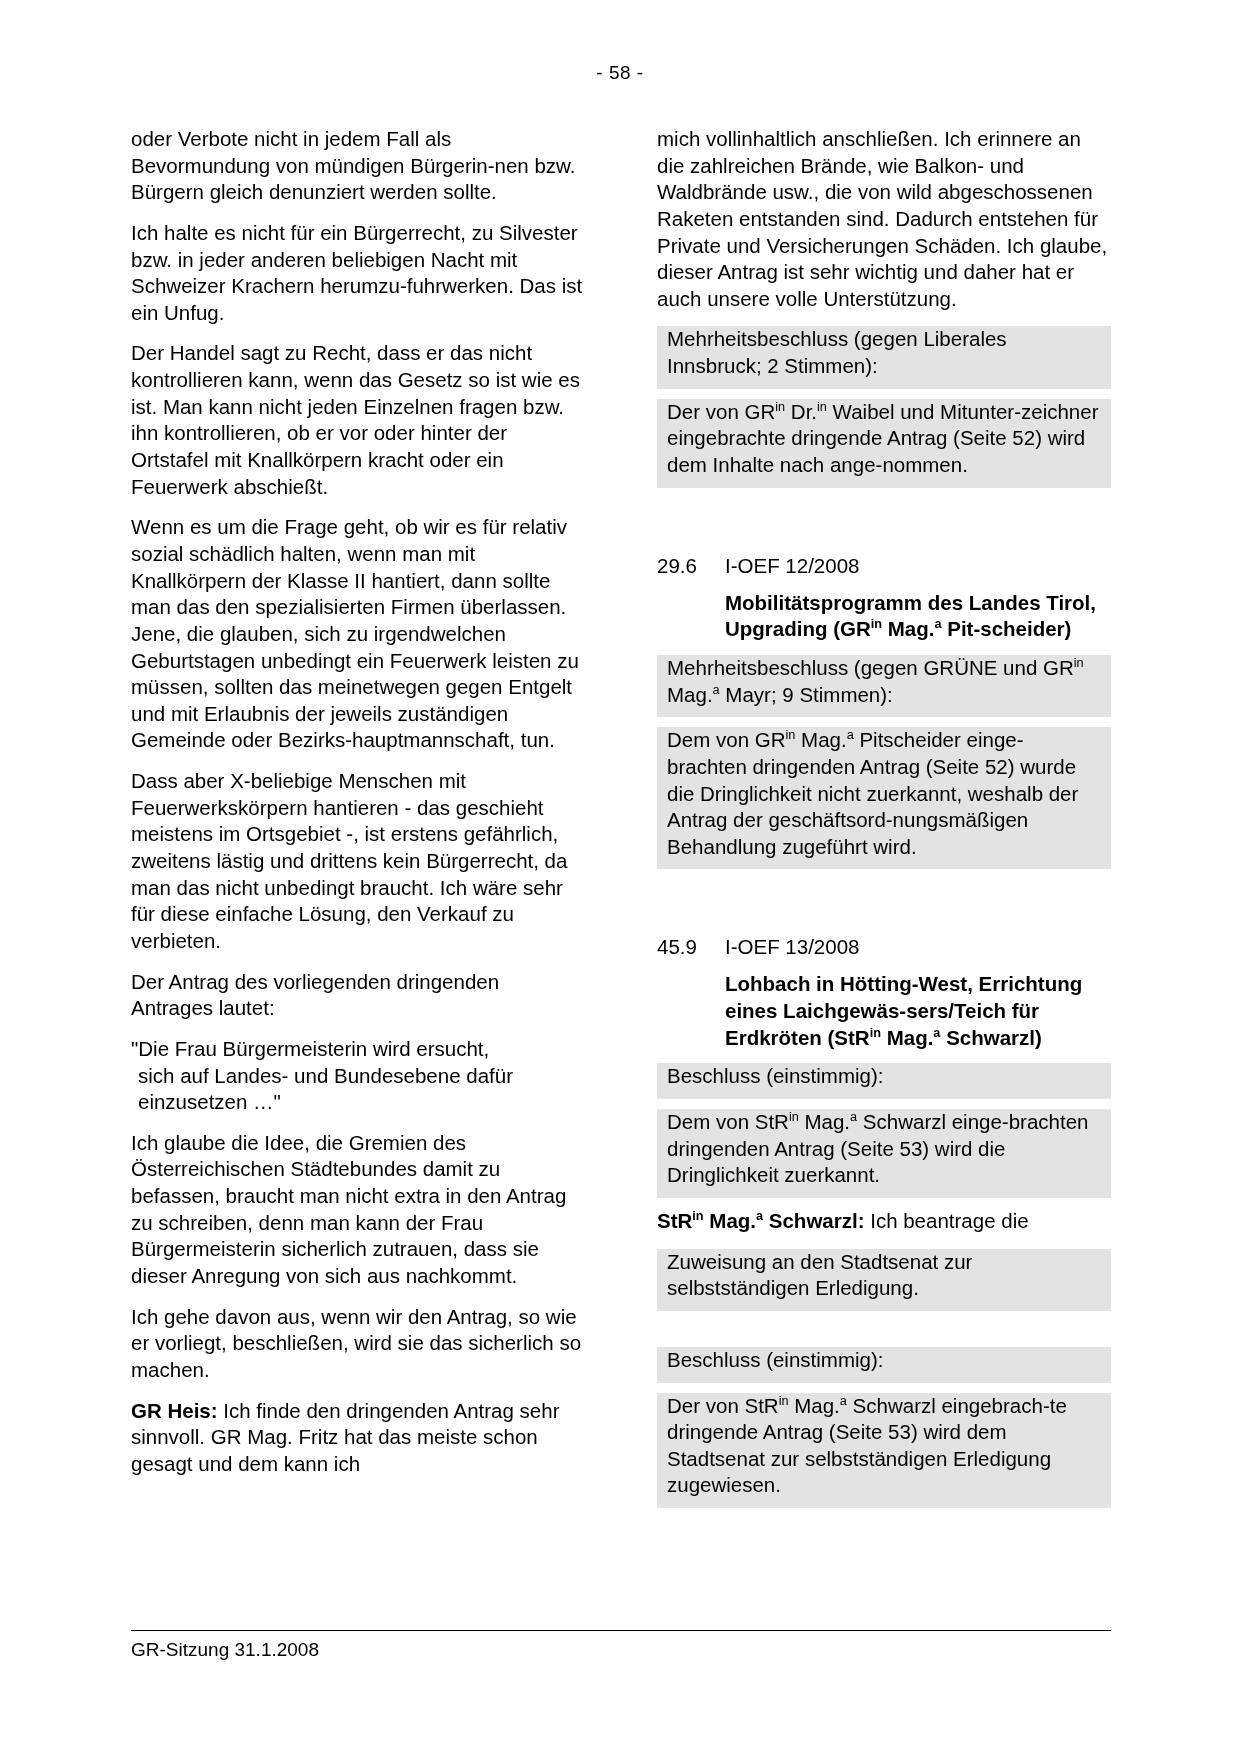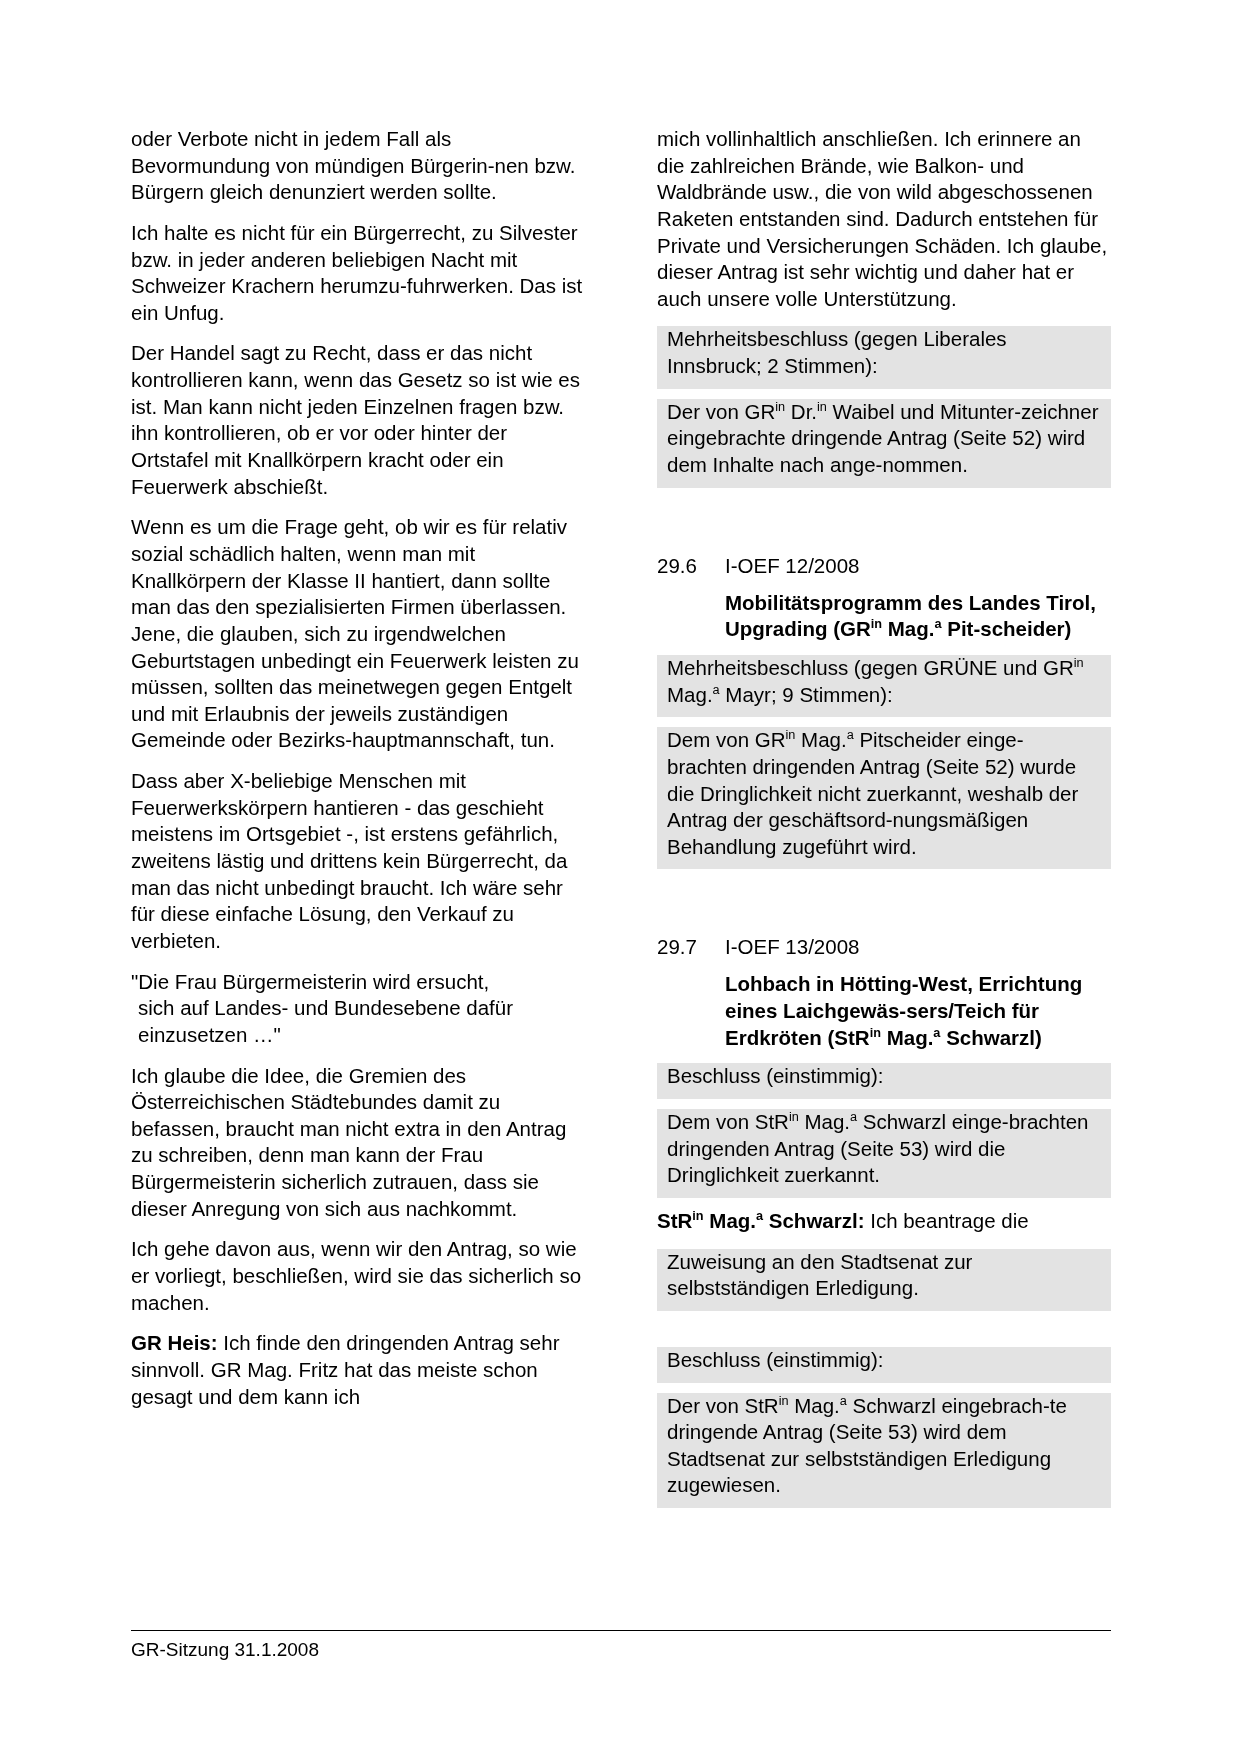"- 58 -" div.page-number { html: none -> <div>- 58 -</div> }
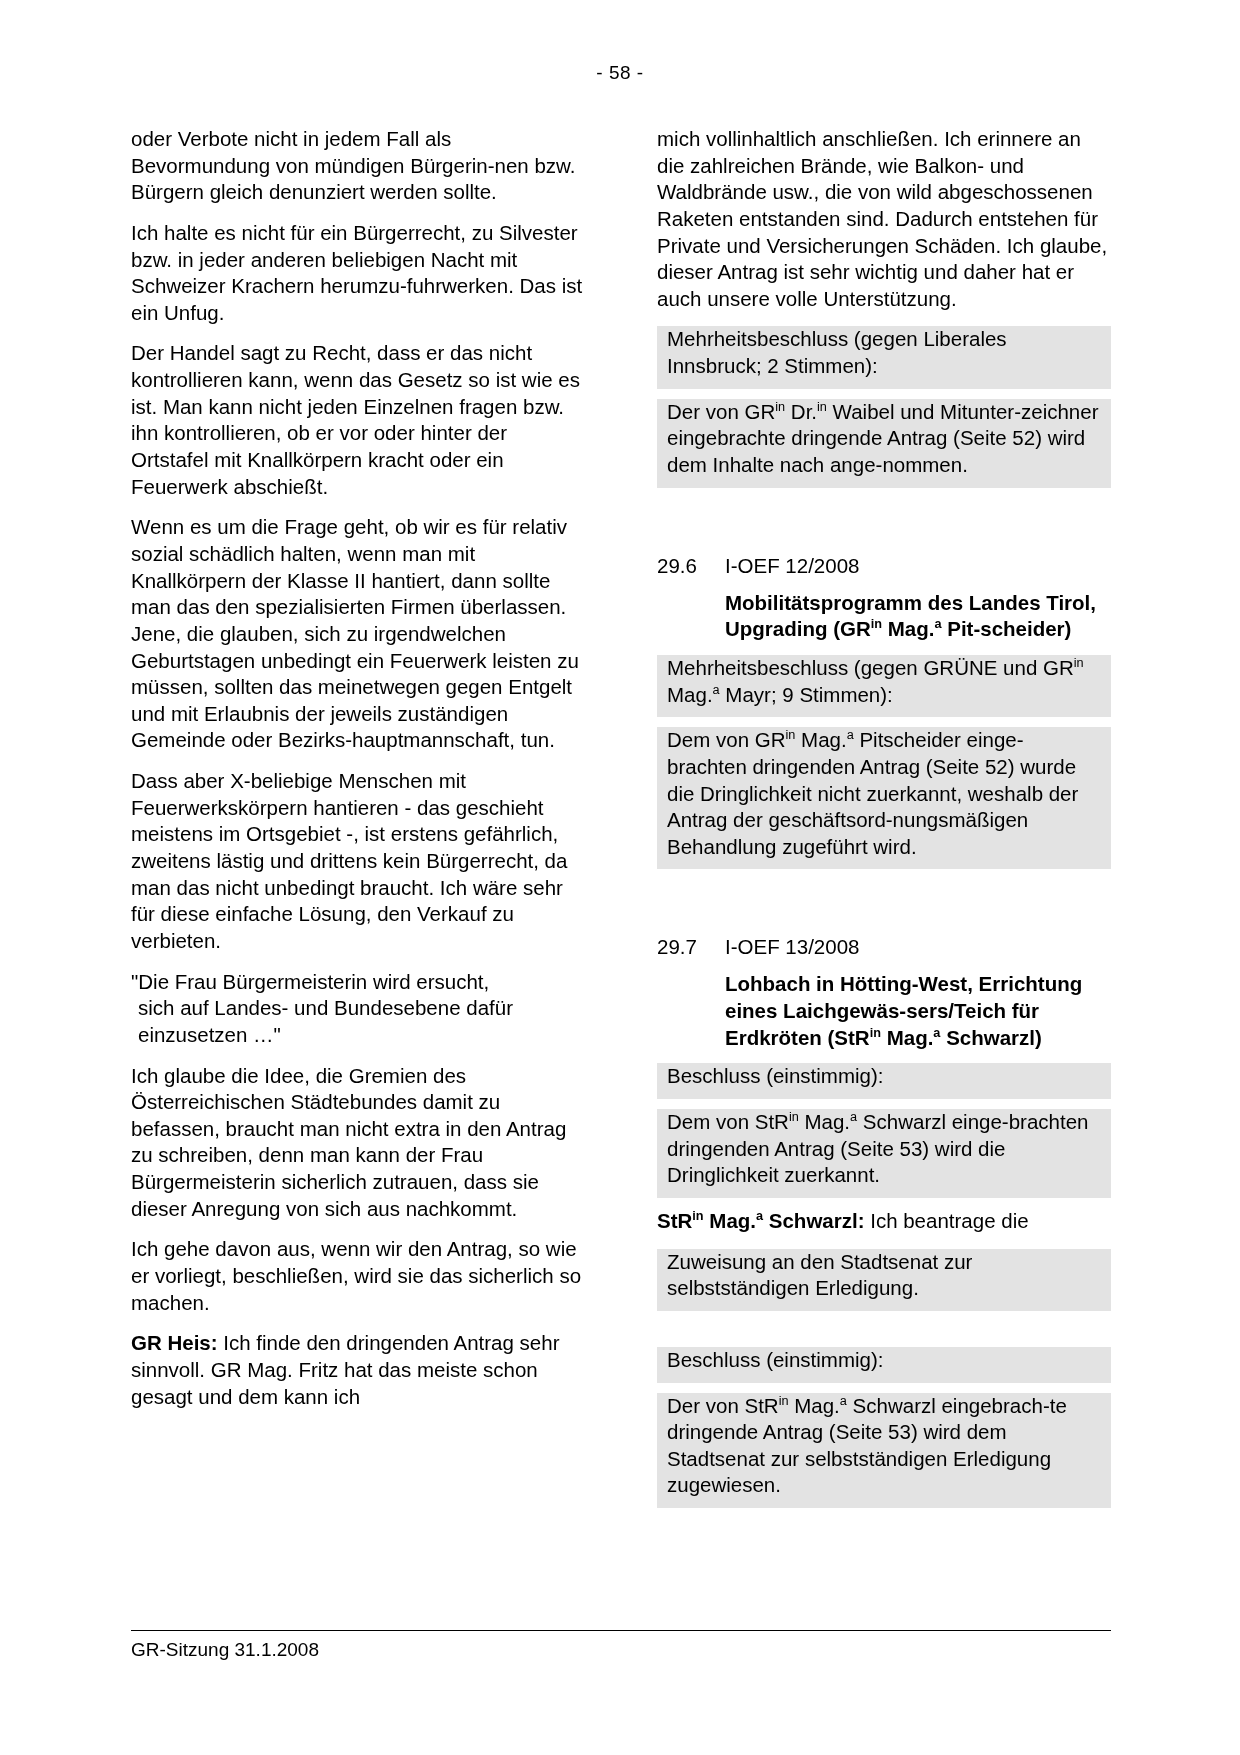"29.7" span.num { text: 29.7 -> 45.9 }
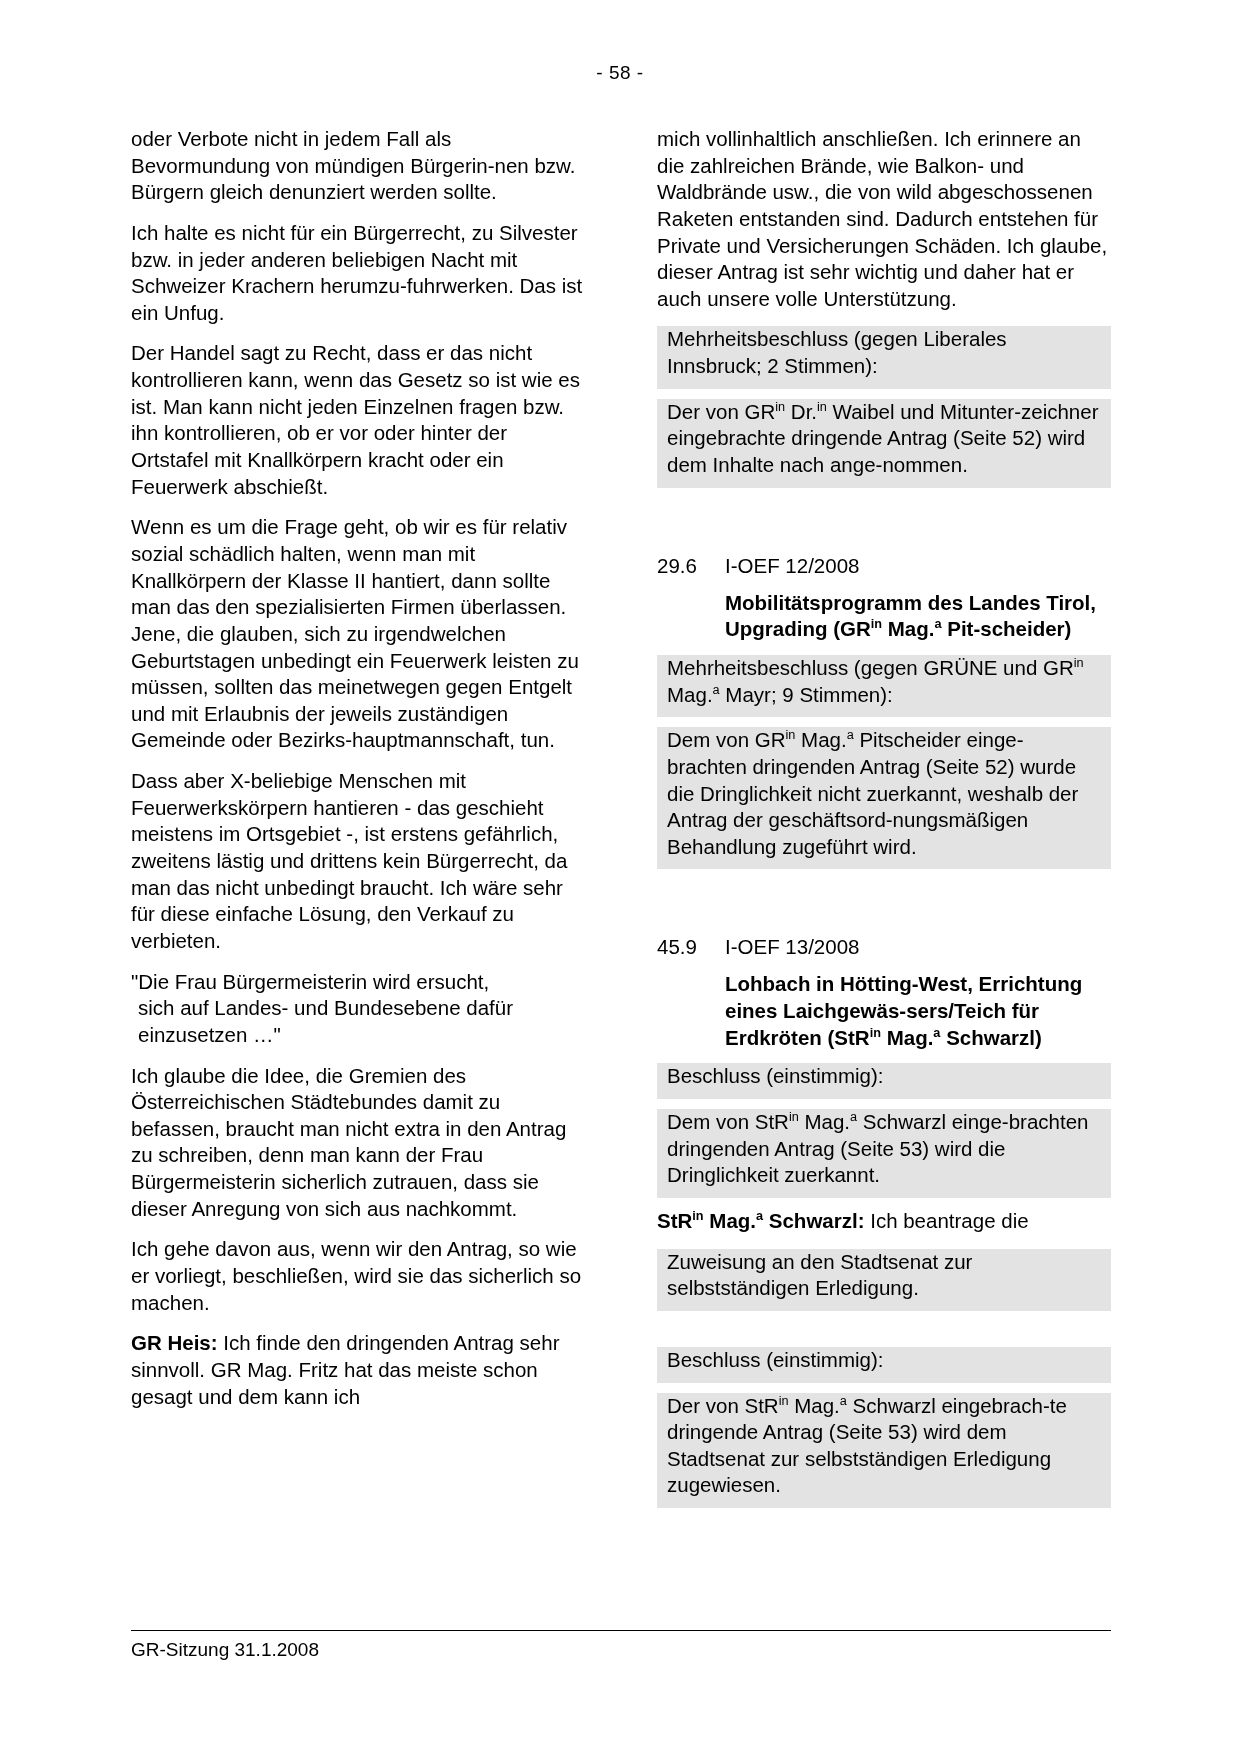"Der Antrag des vorliegenden dringenden" p { html: none -> <p>Der Antrag des vorliegenden dringenden Antrages lautet:</p> }
